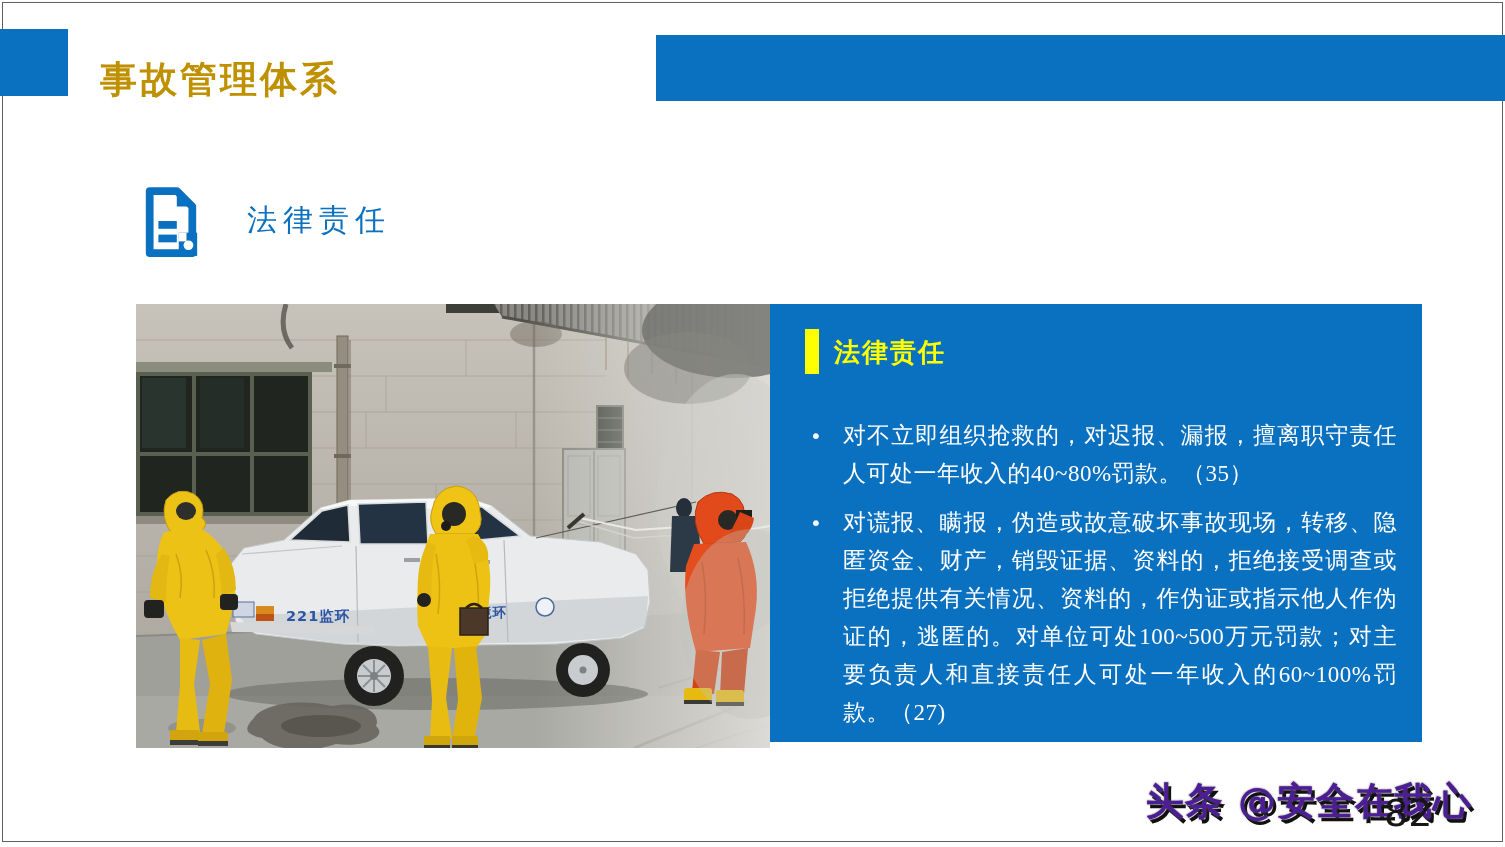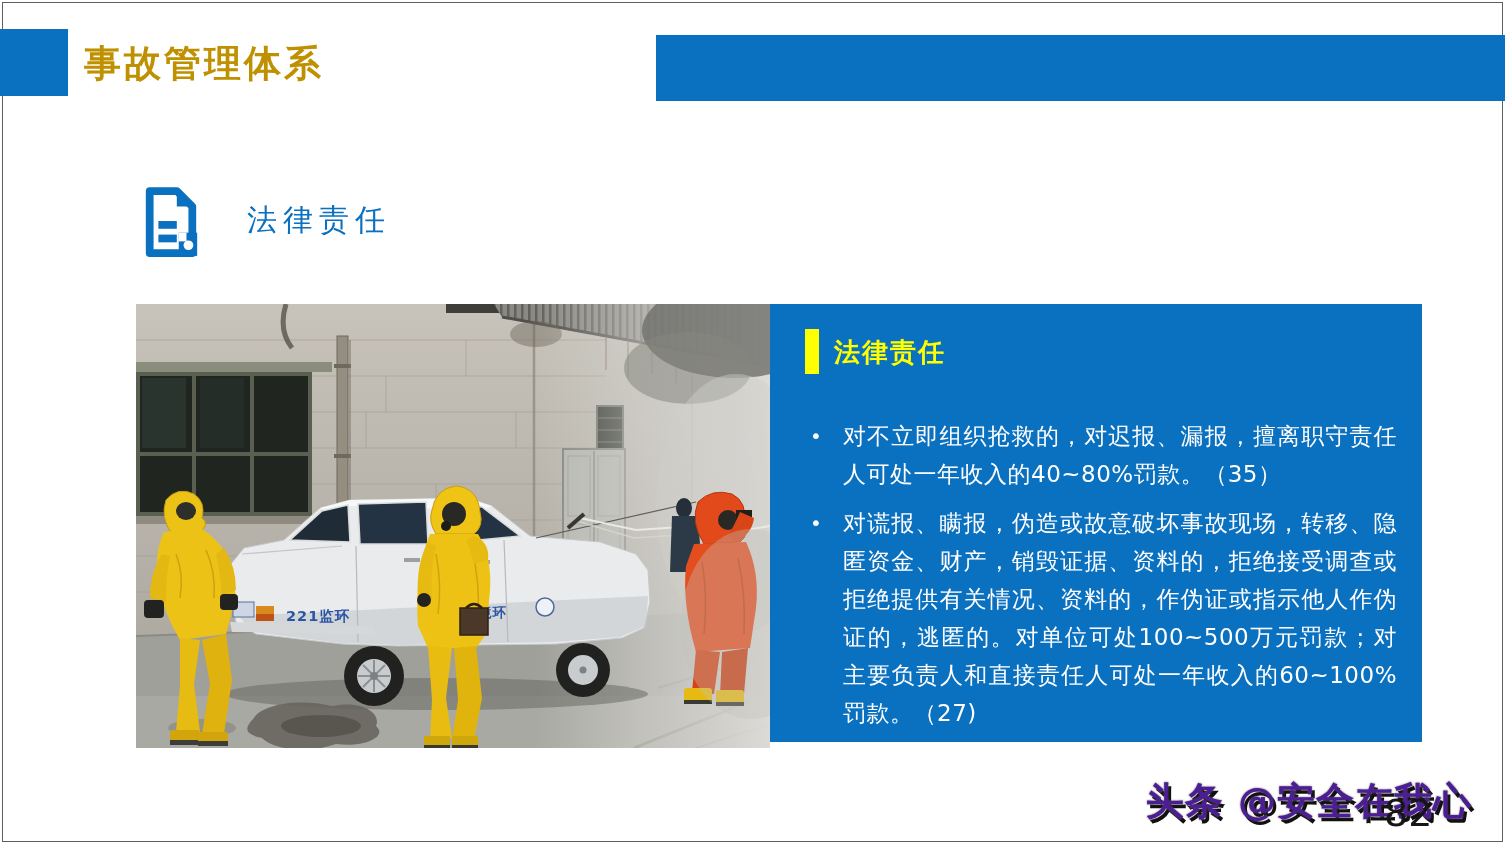"事故管理体系" .page-title { margin: 0 -> 16px }
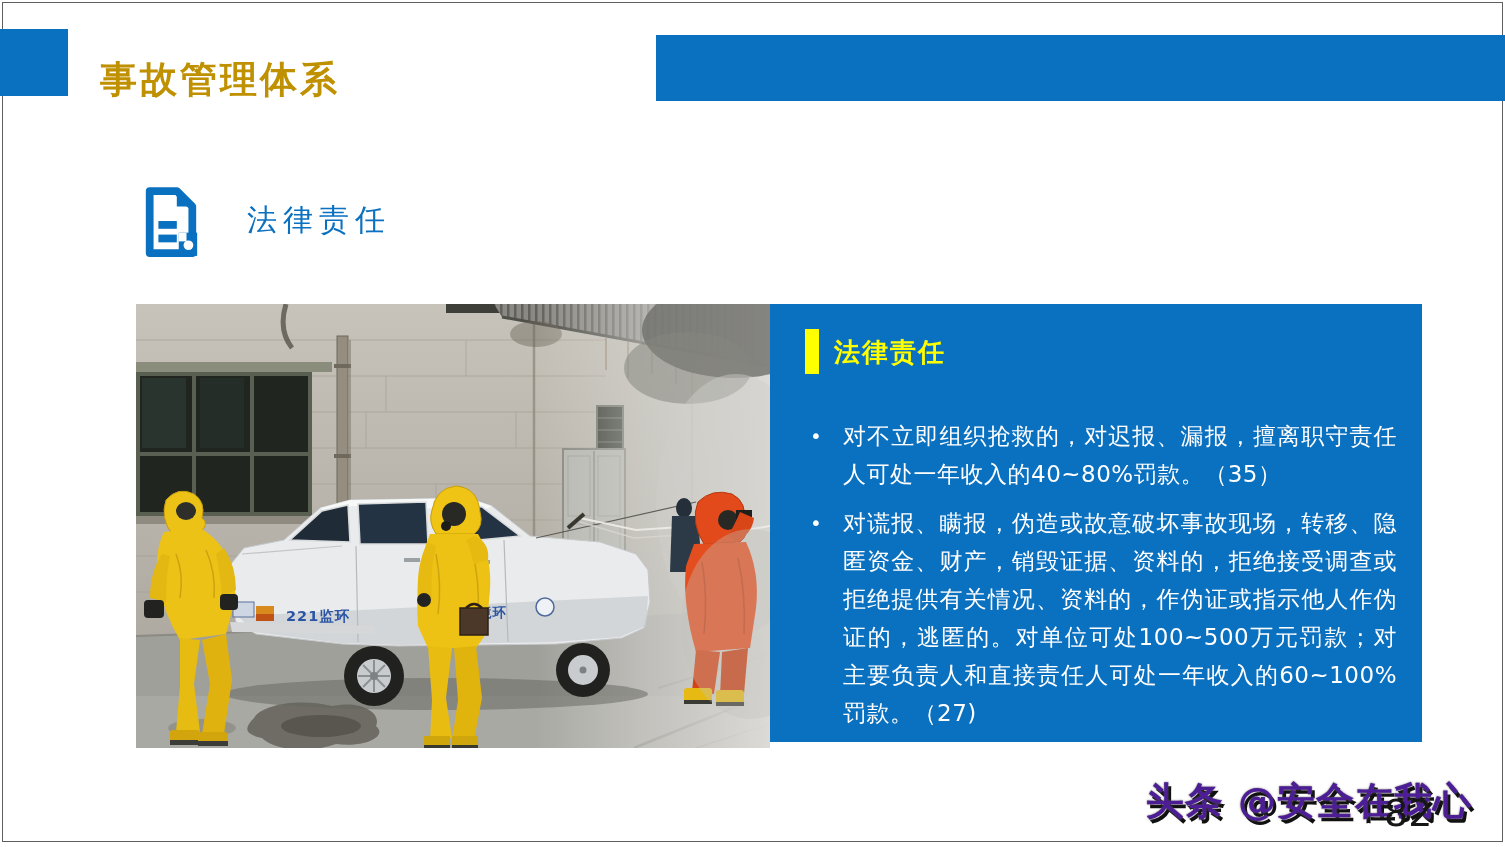"对不立即组织抢救的，对迟报、漏报，擅离职守责任人可处一年收入的40~80%罚款。" .bullet-text { font-family: none -> Liberation Serif, serif }
